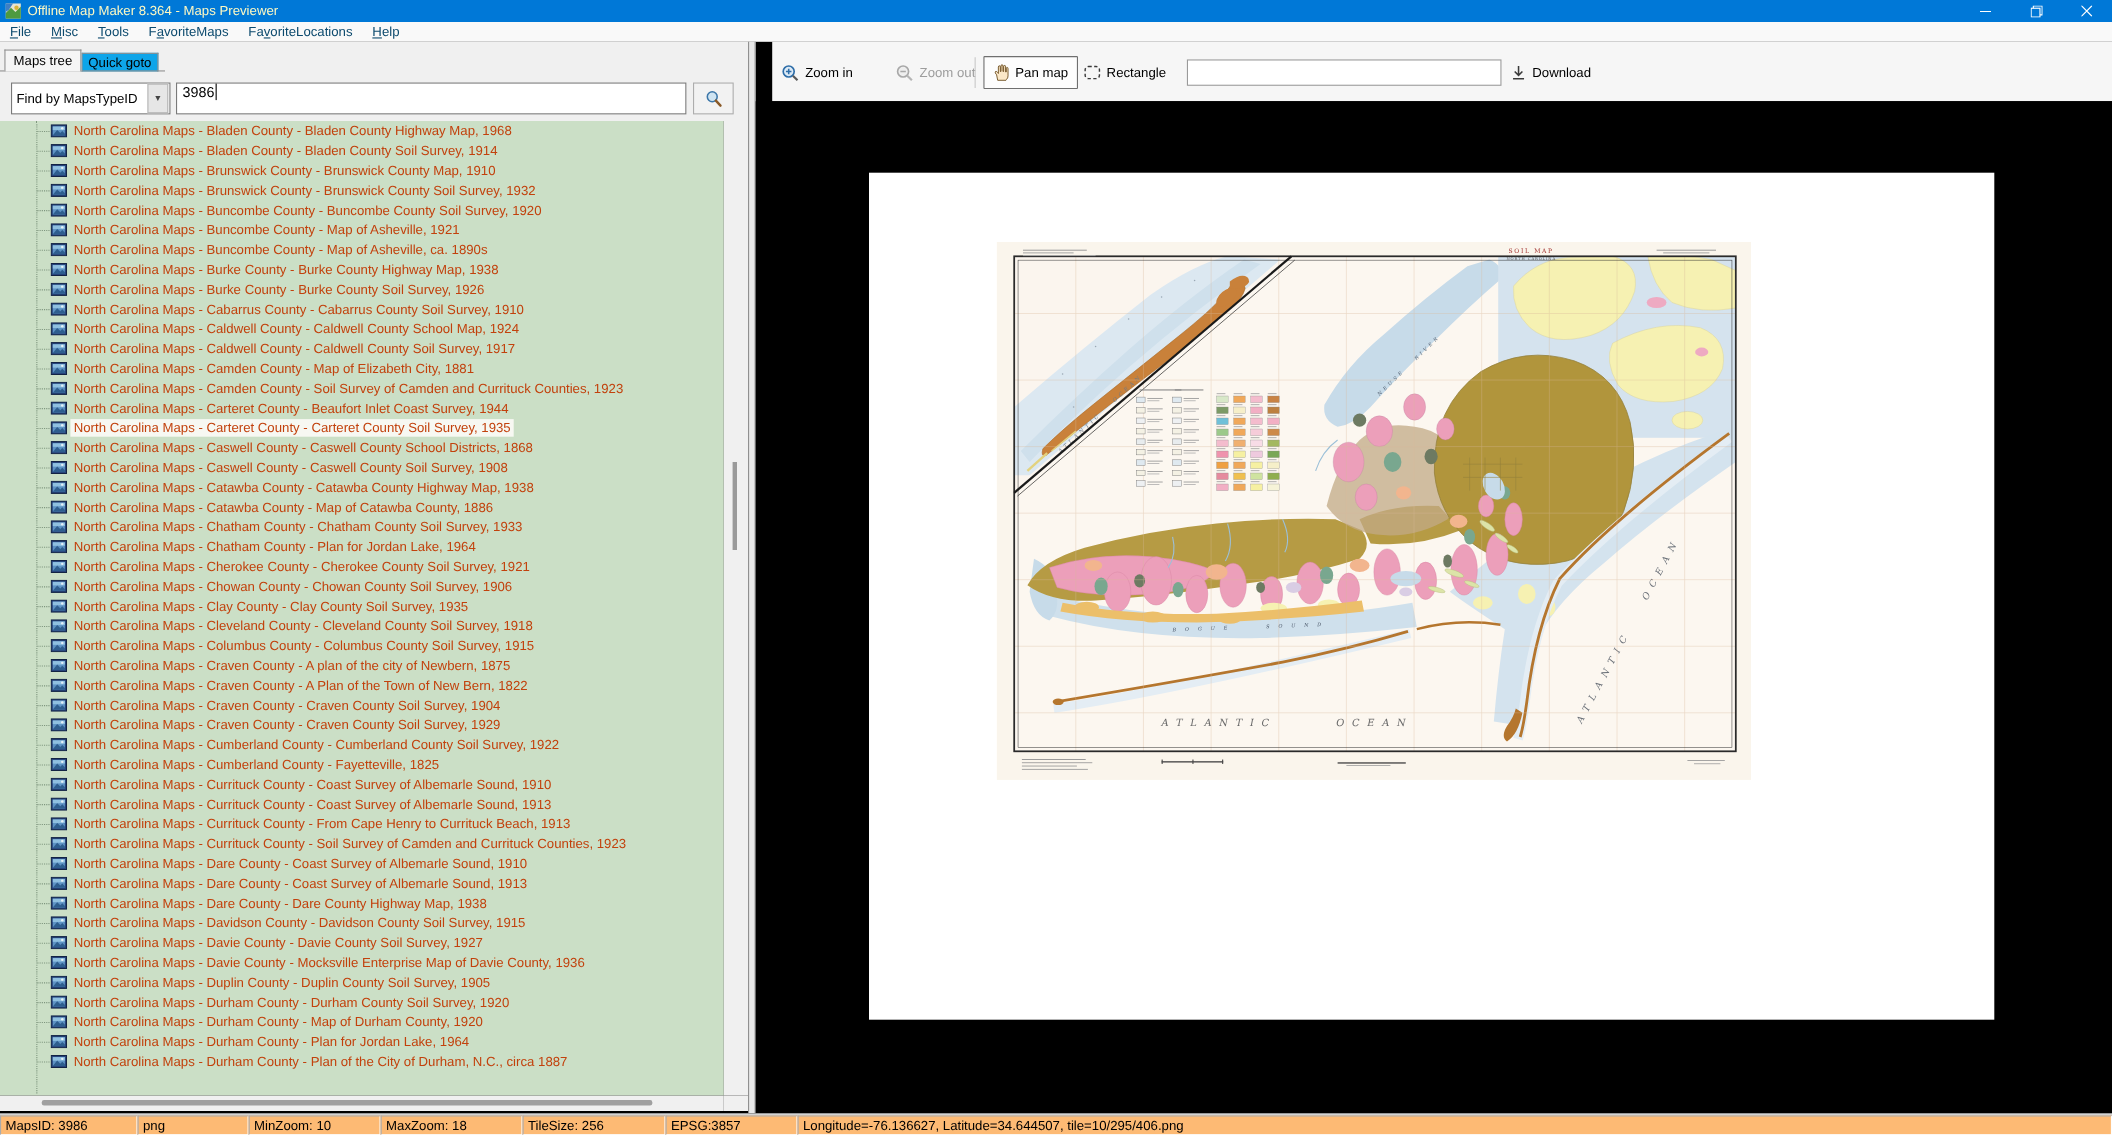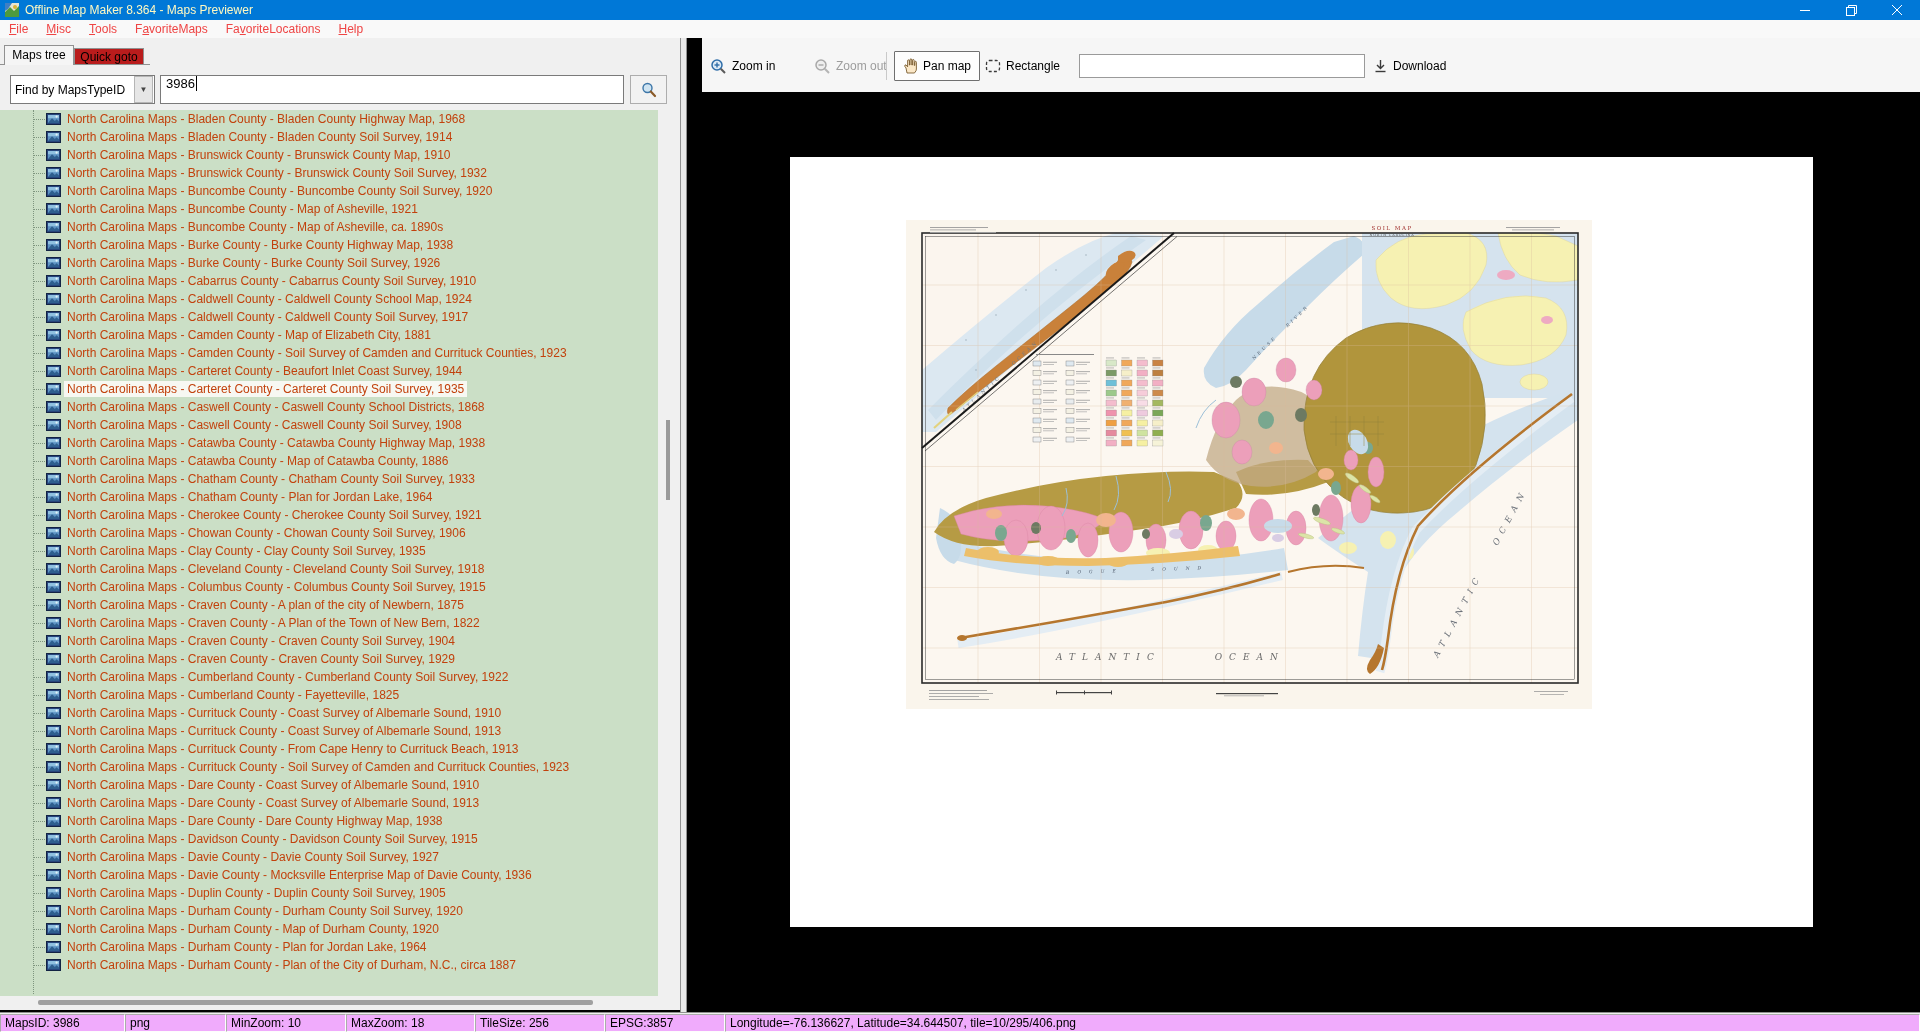"File" .menuitem { color: #ef4444 -> #0c4a6e }
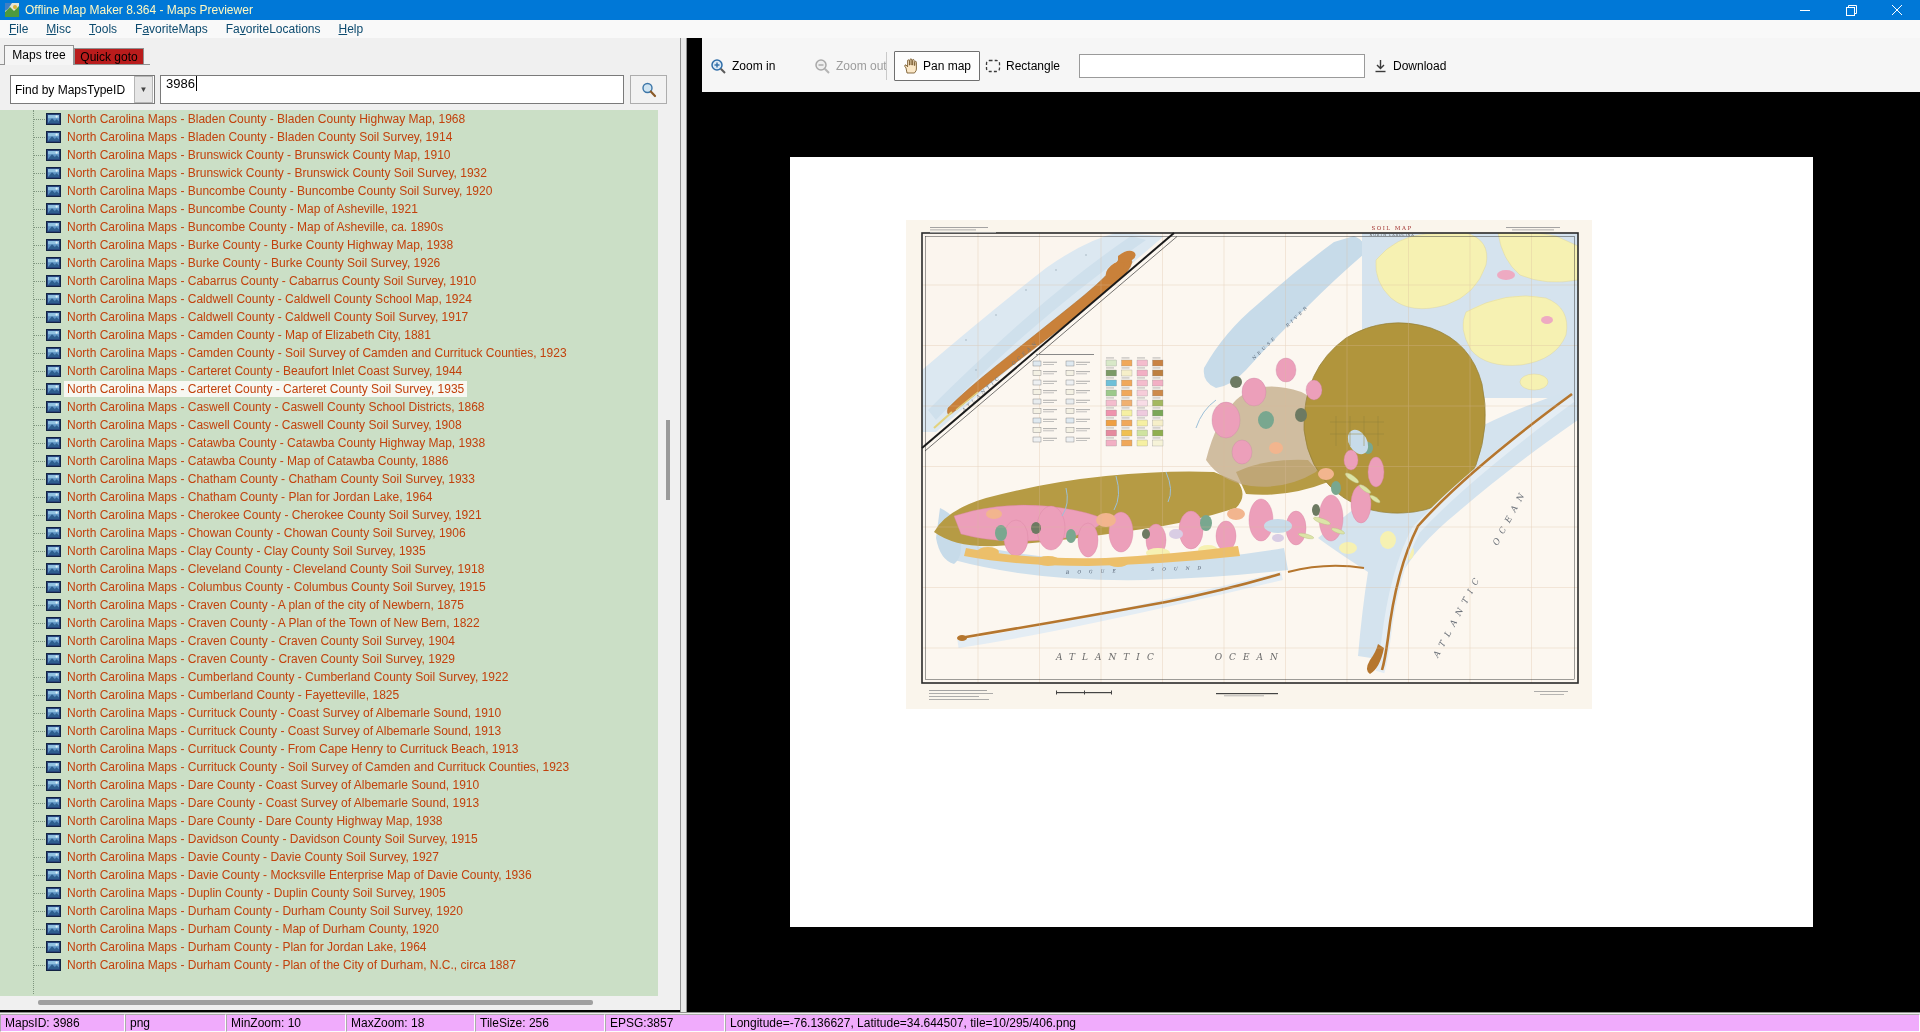"Quick goto" .tab { background: #b91c1c -> #0ea5e9 }
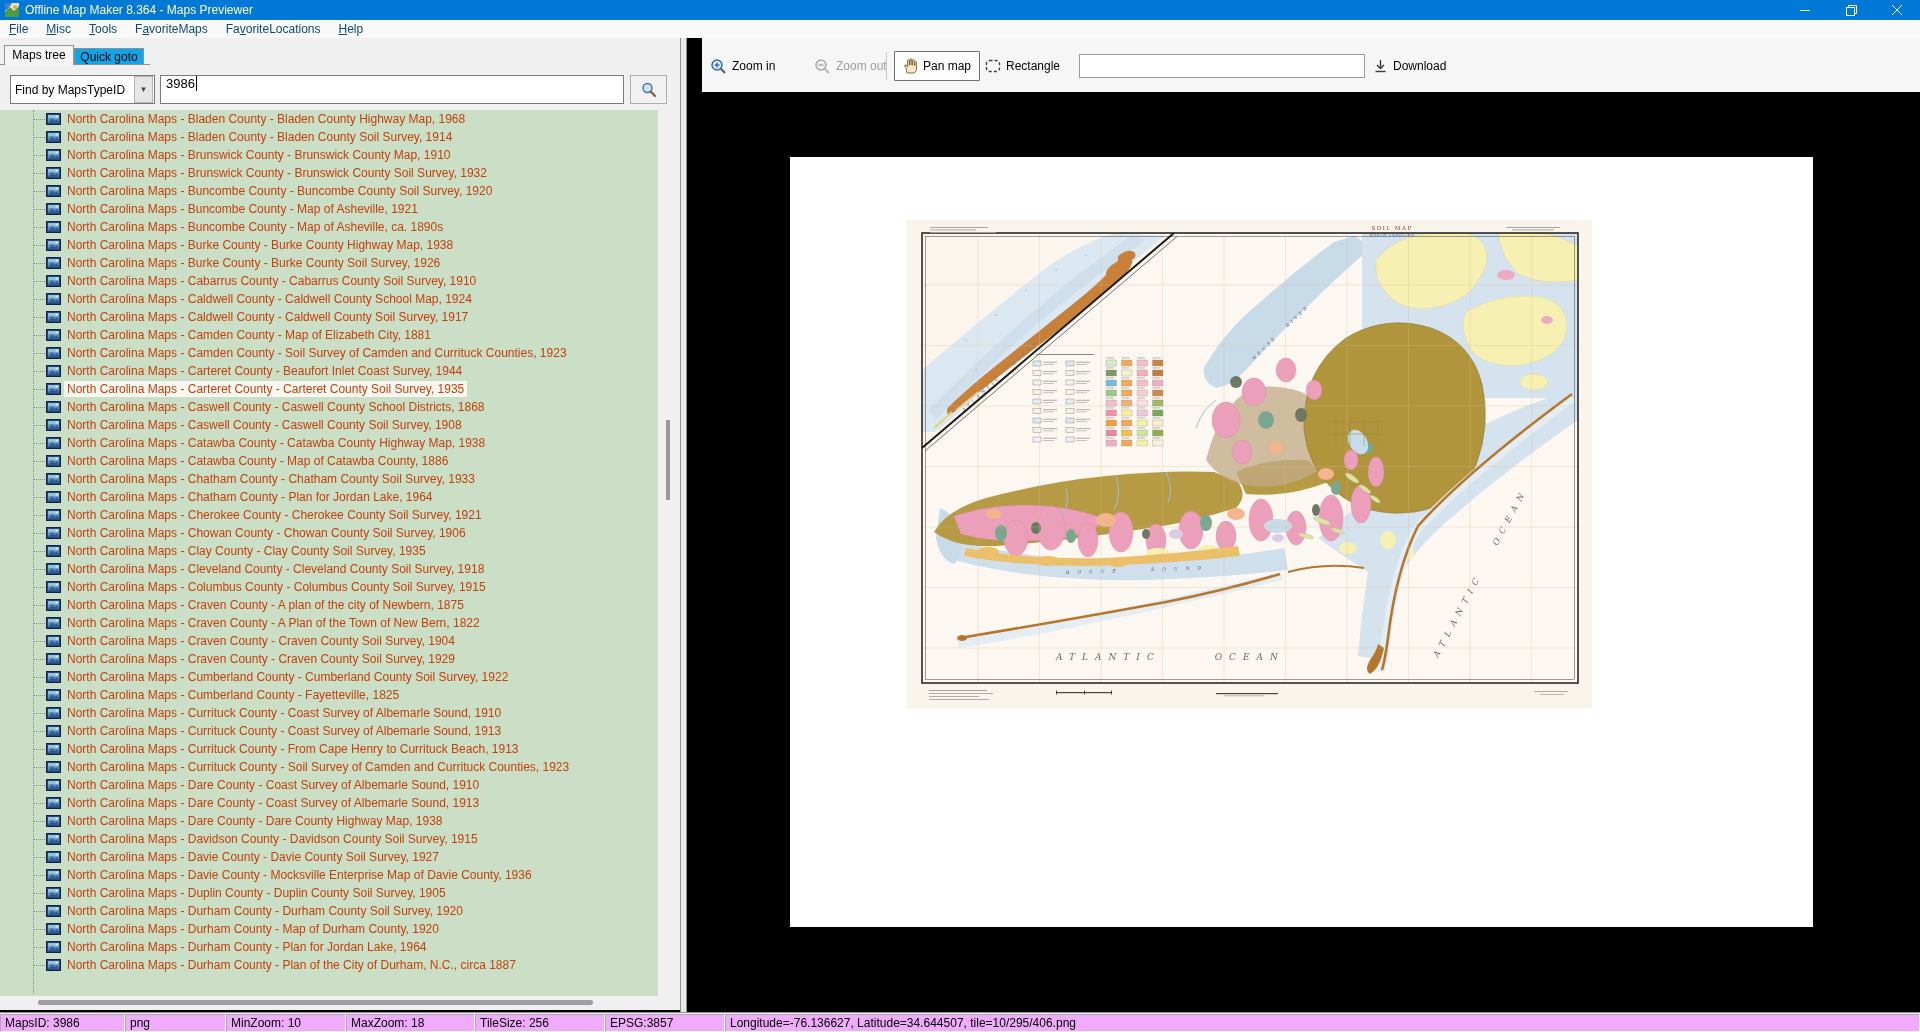"MapsID: 3986" .scell { background: #f0abfc -> #fdba74 }
